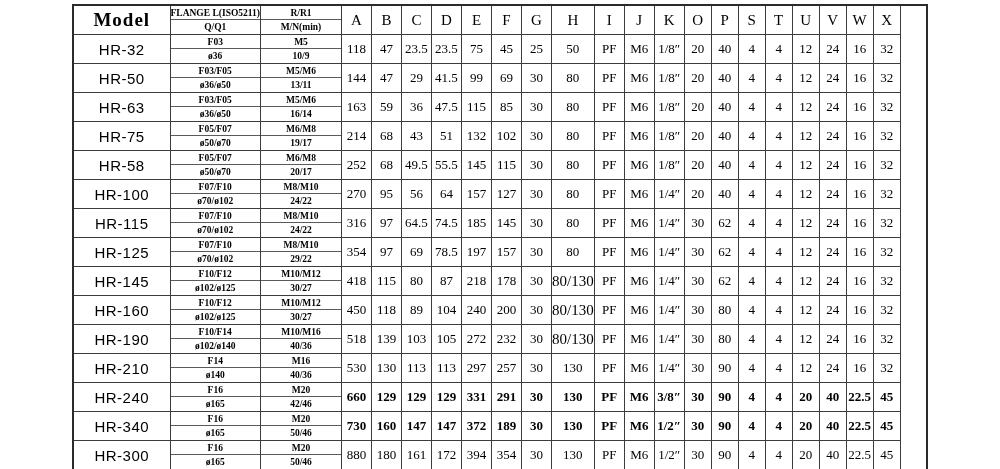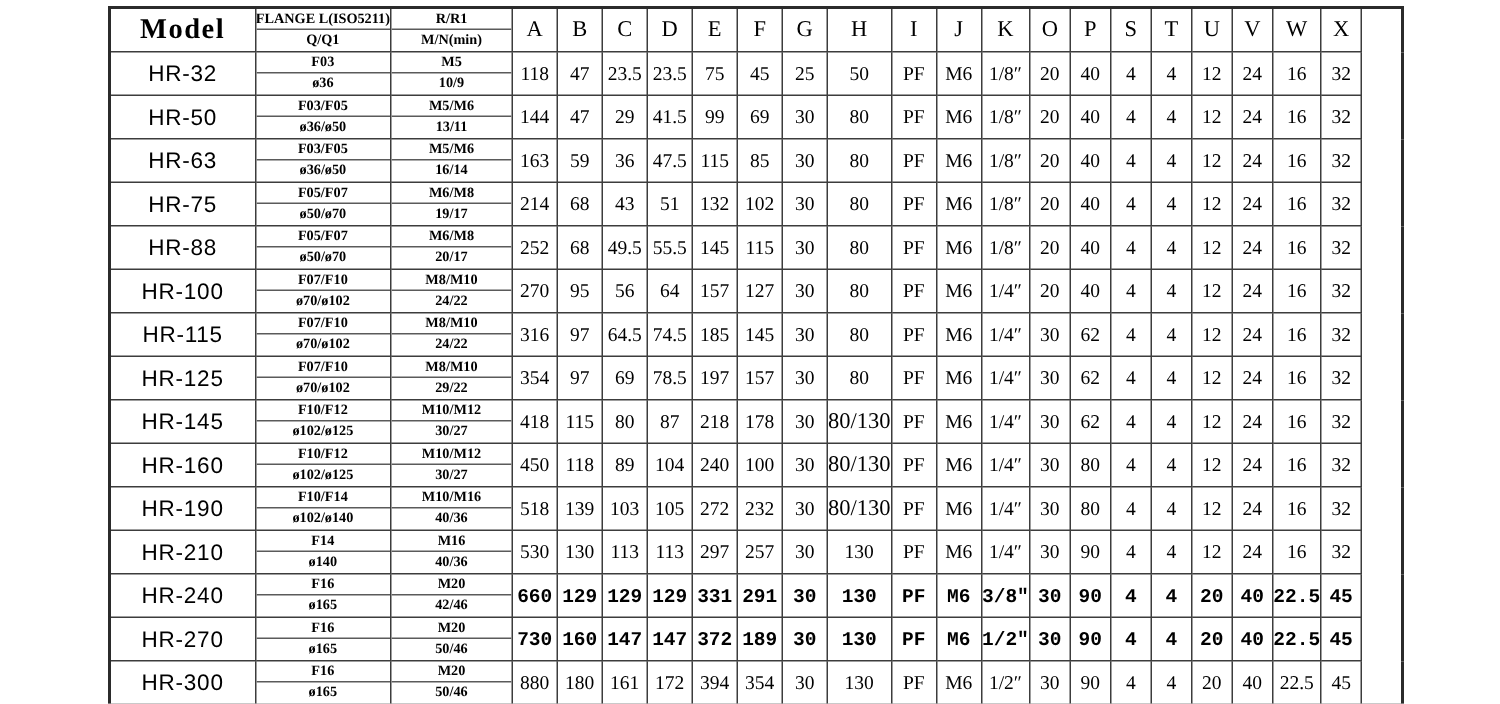"HR-88" td.model-cell { text: HR-88 -> HR-58 }
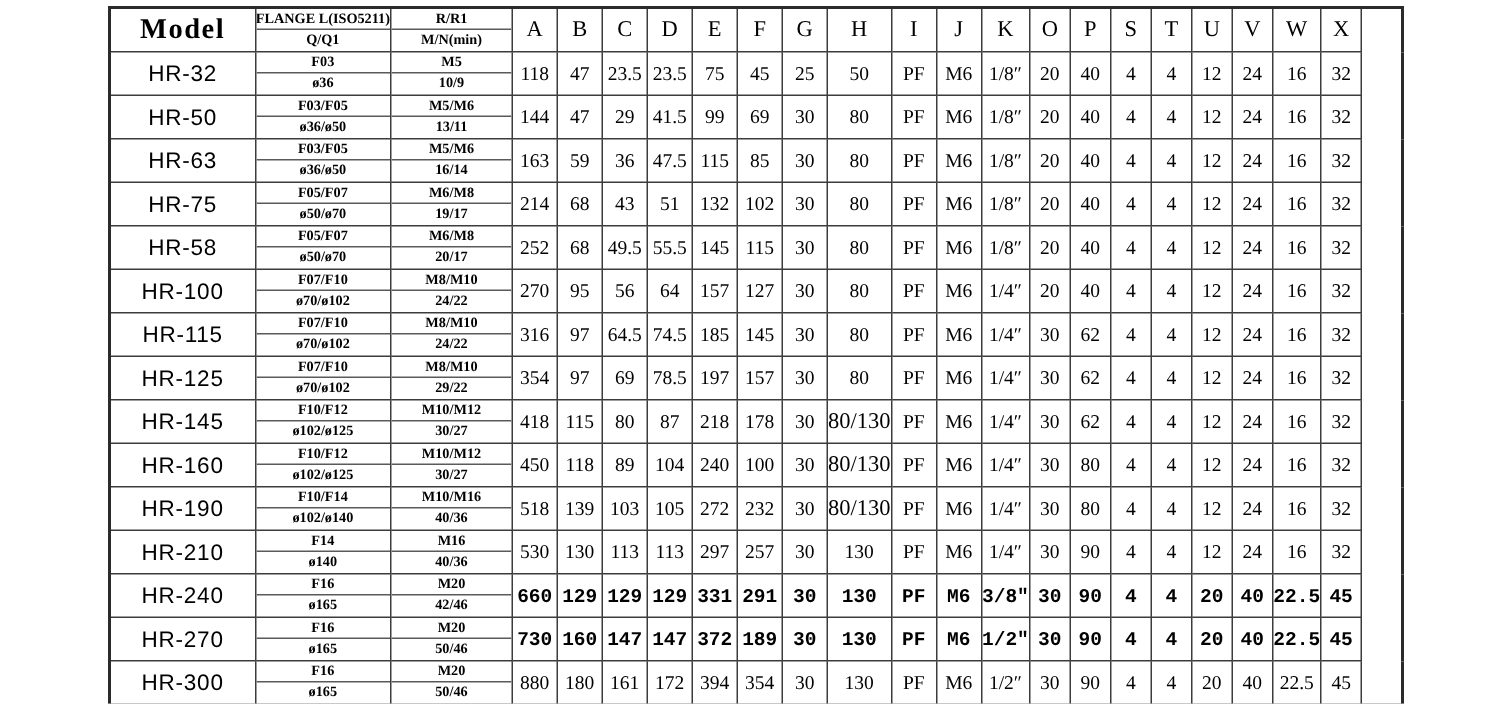"100" td.val { text: 100 -> 200 }
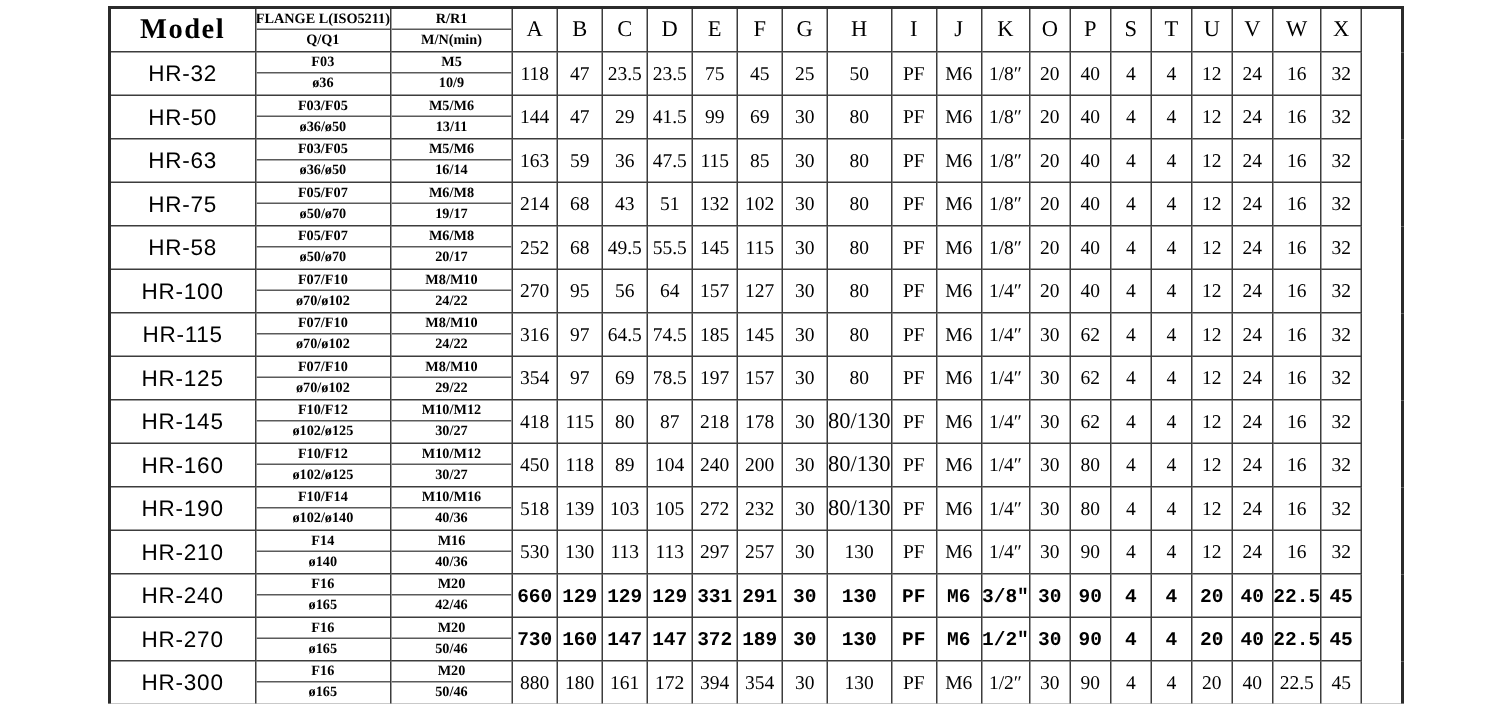"660" tr.boldrow td.val { font-family: Liberation Mono, monospace -> none }
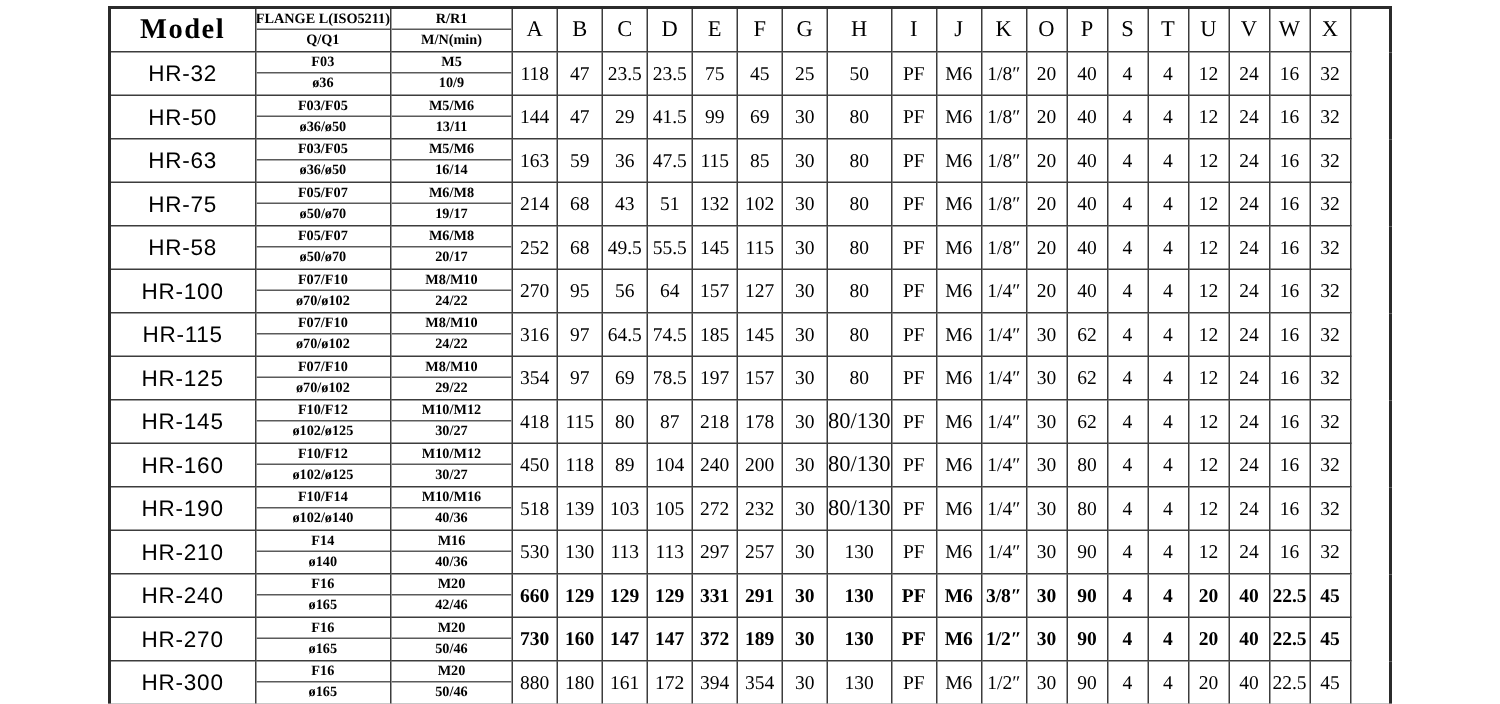"HR-270" td.model-cell { text: HR-270 -> HR-340 }
